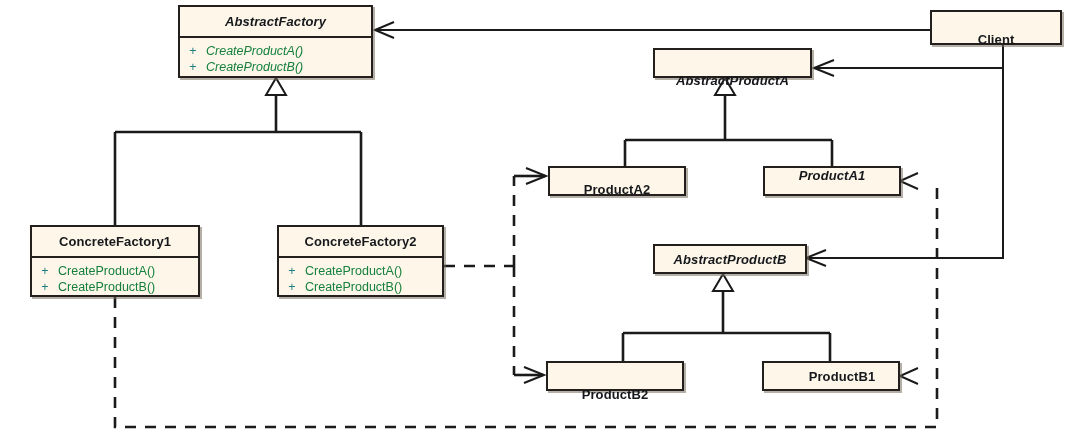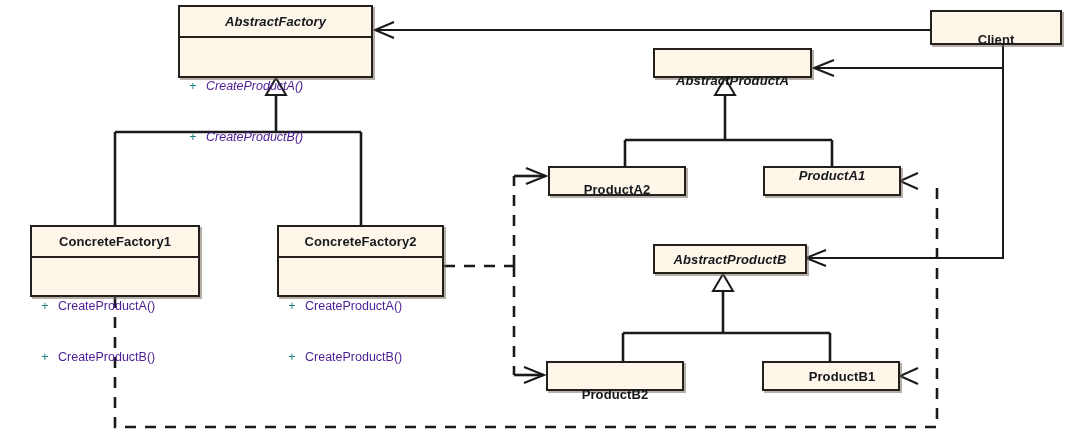"CreateProductA()" .op-name { color: #4c1d95 -> #15803d; margin-top: 35px -> none }
